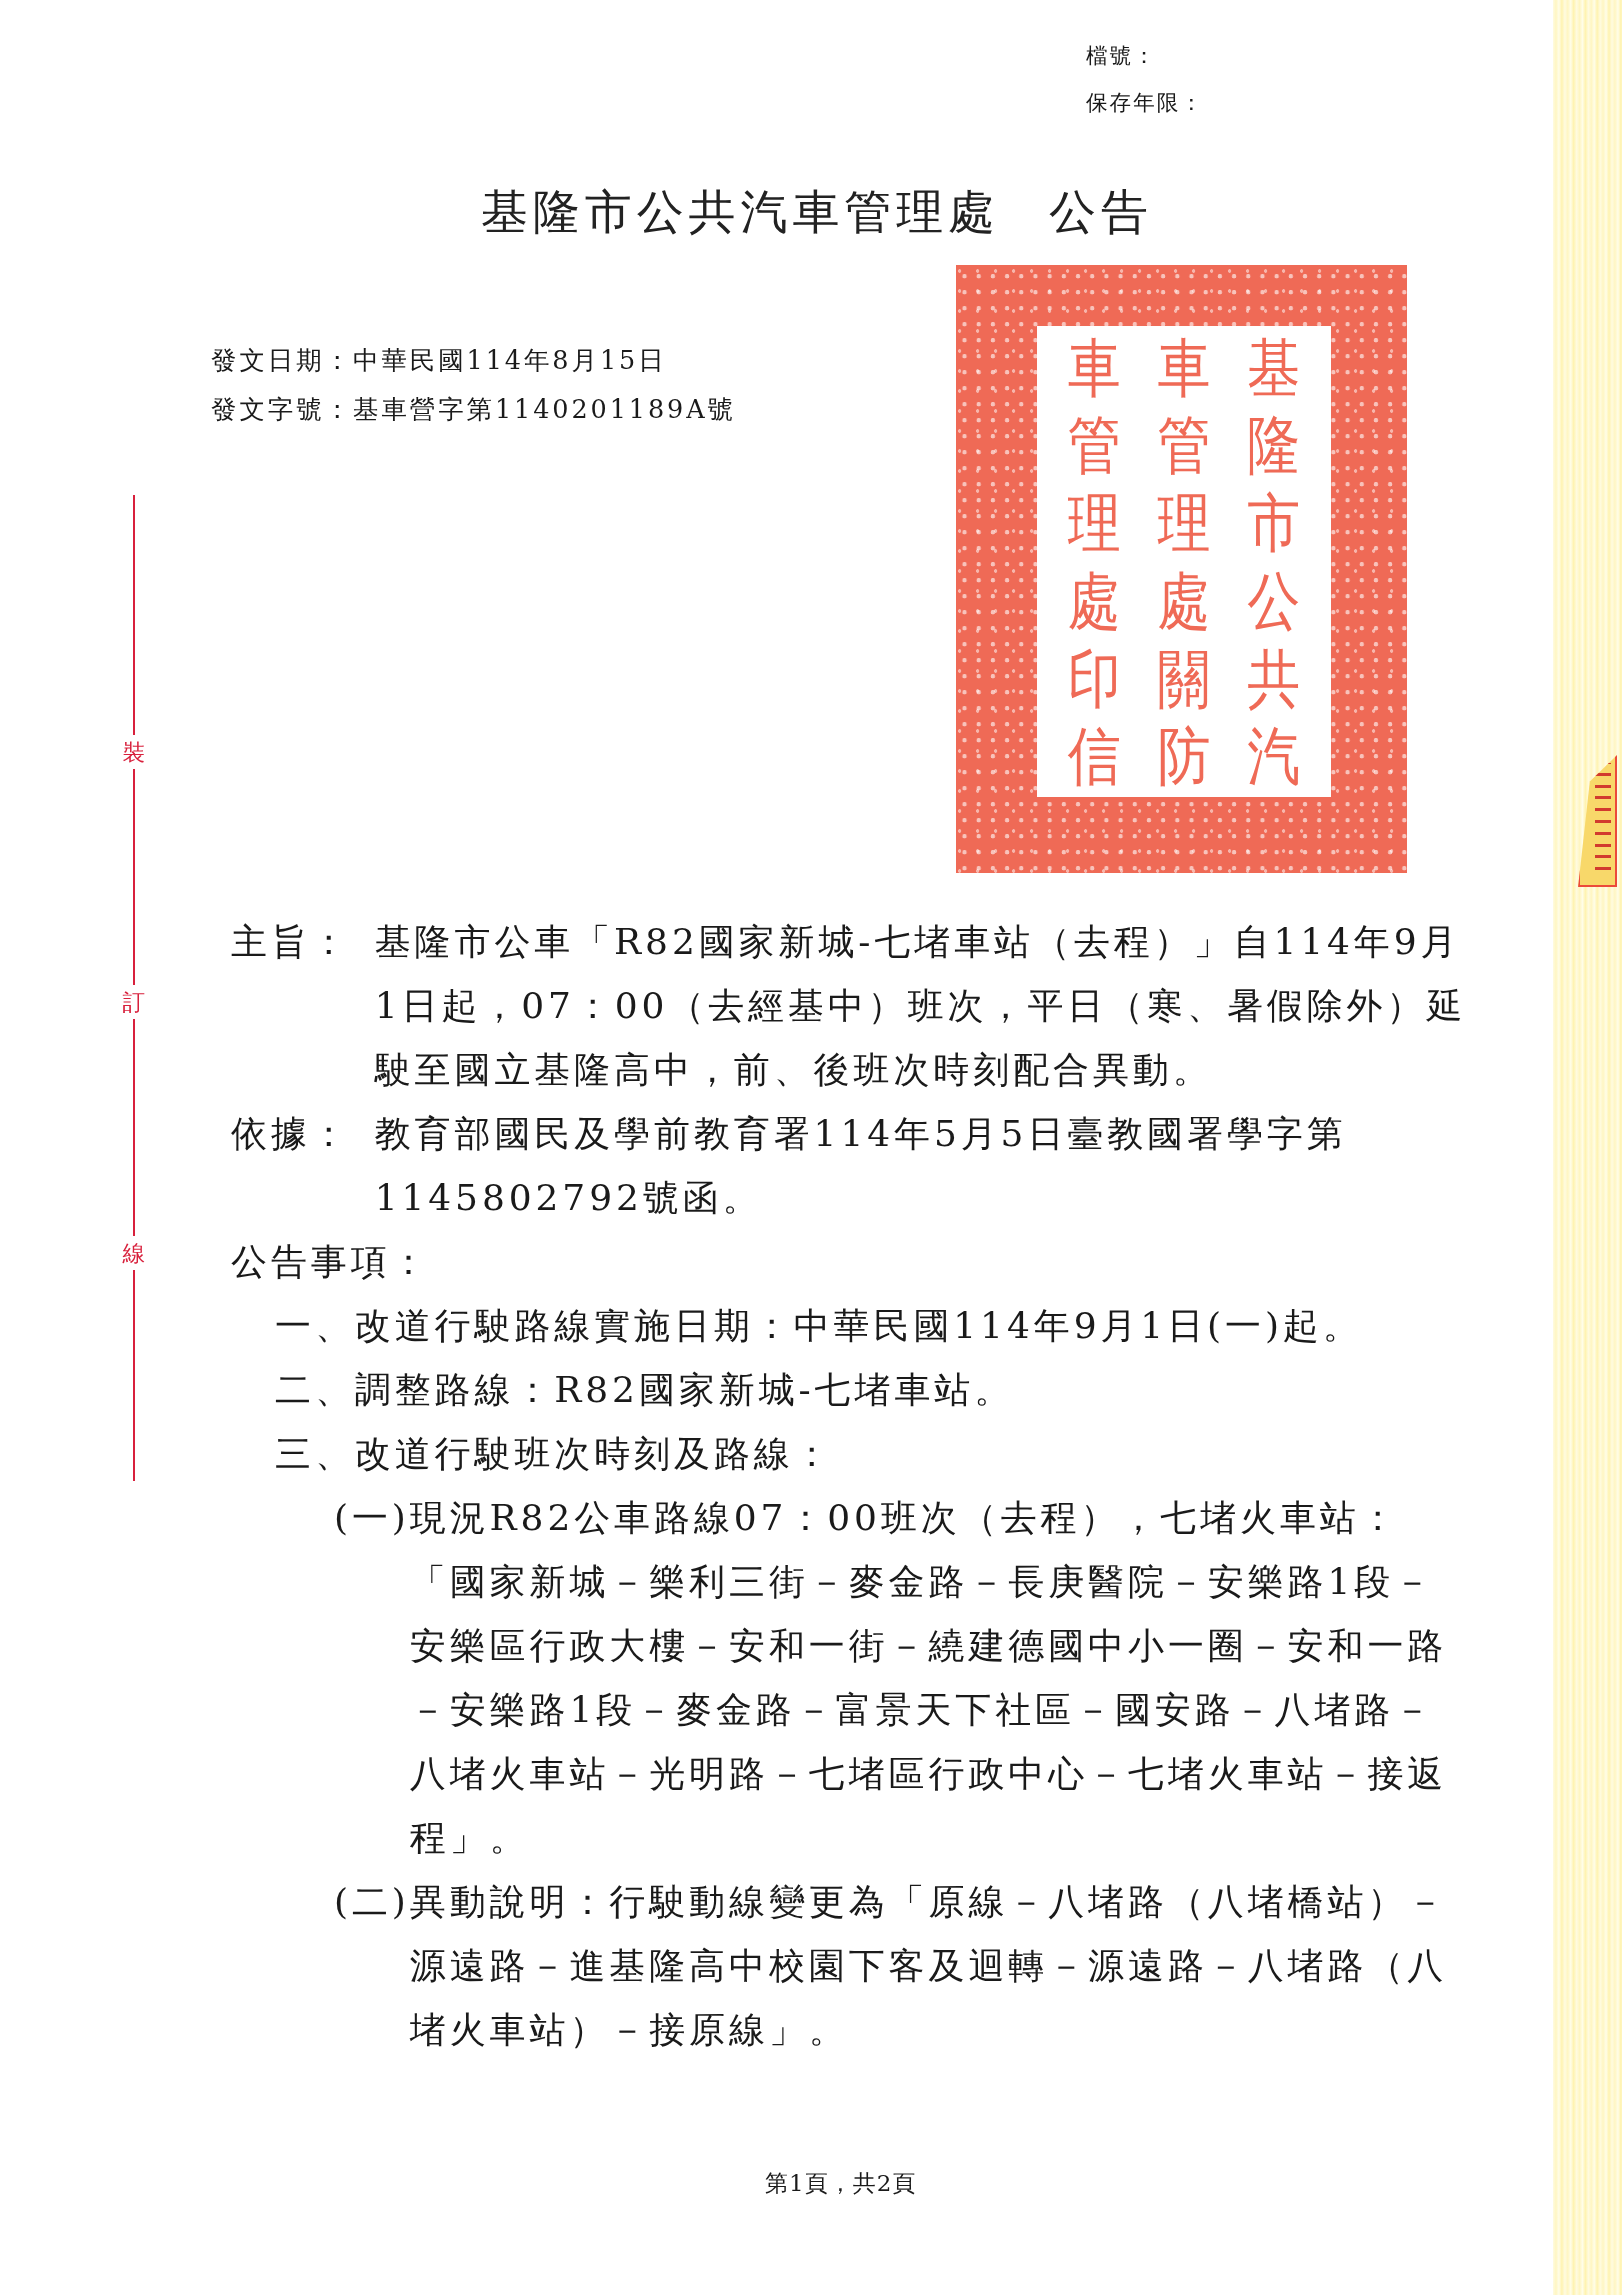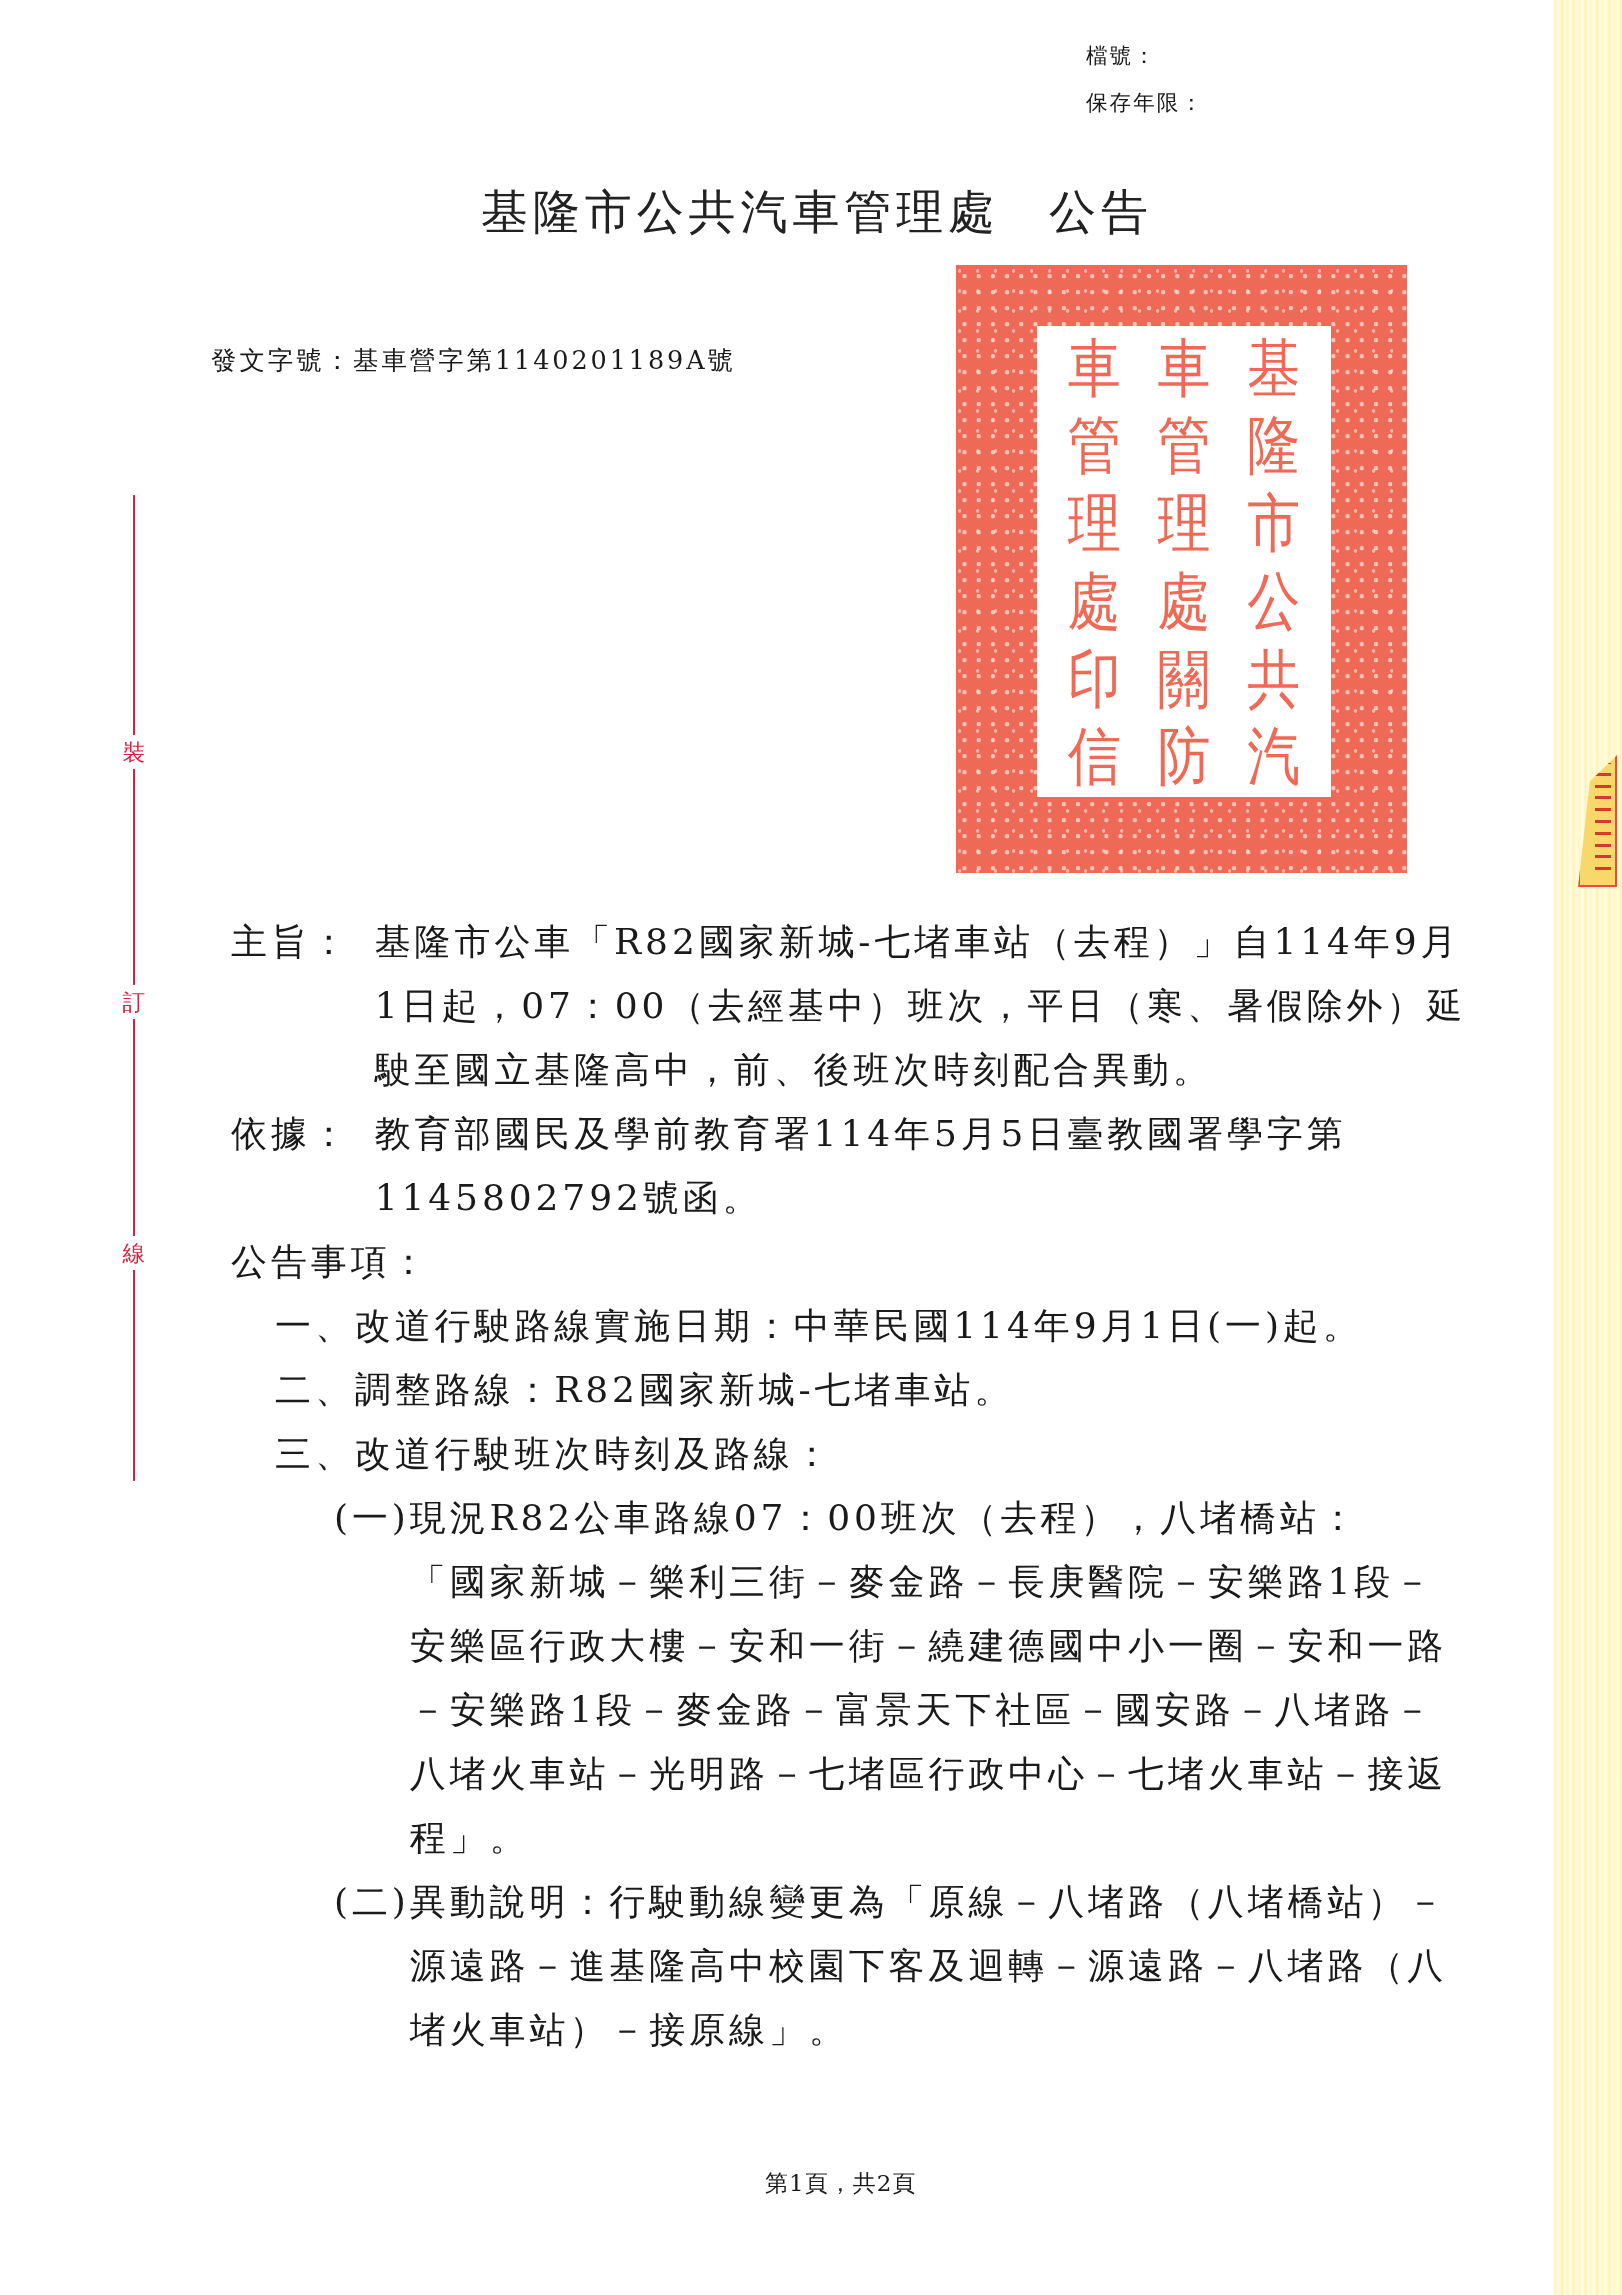"發文日期：中華民國114年8月15日" div { html: none -> <div> <span>發文日期：</span><span>中華民國114年8月15日</span> </div> }
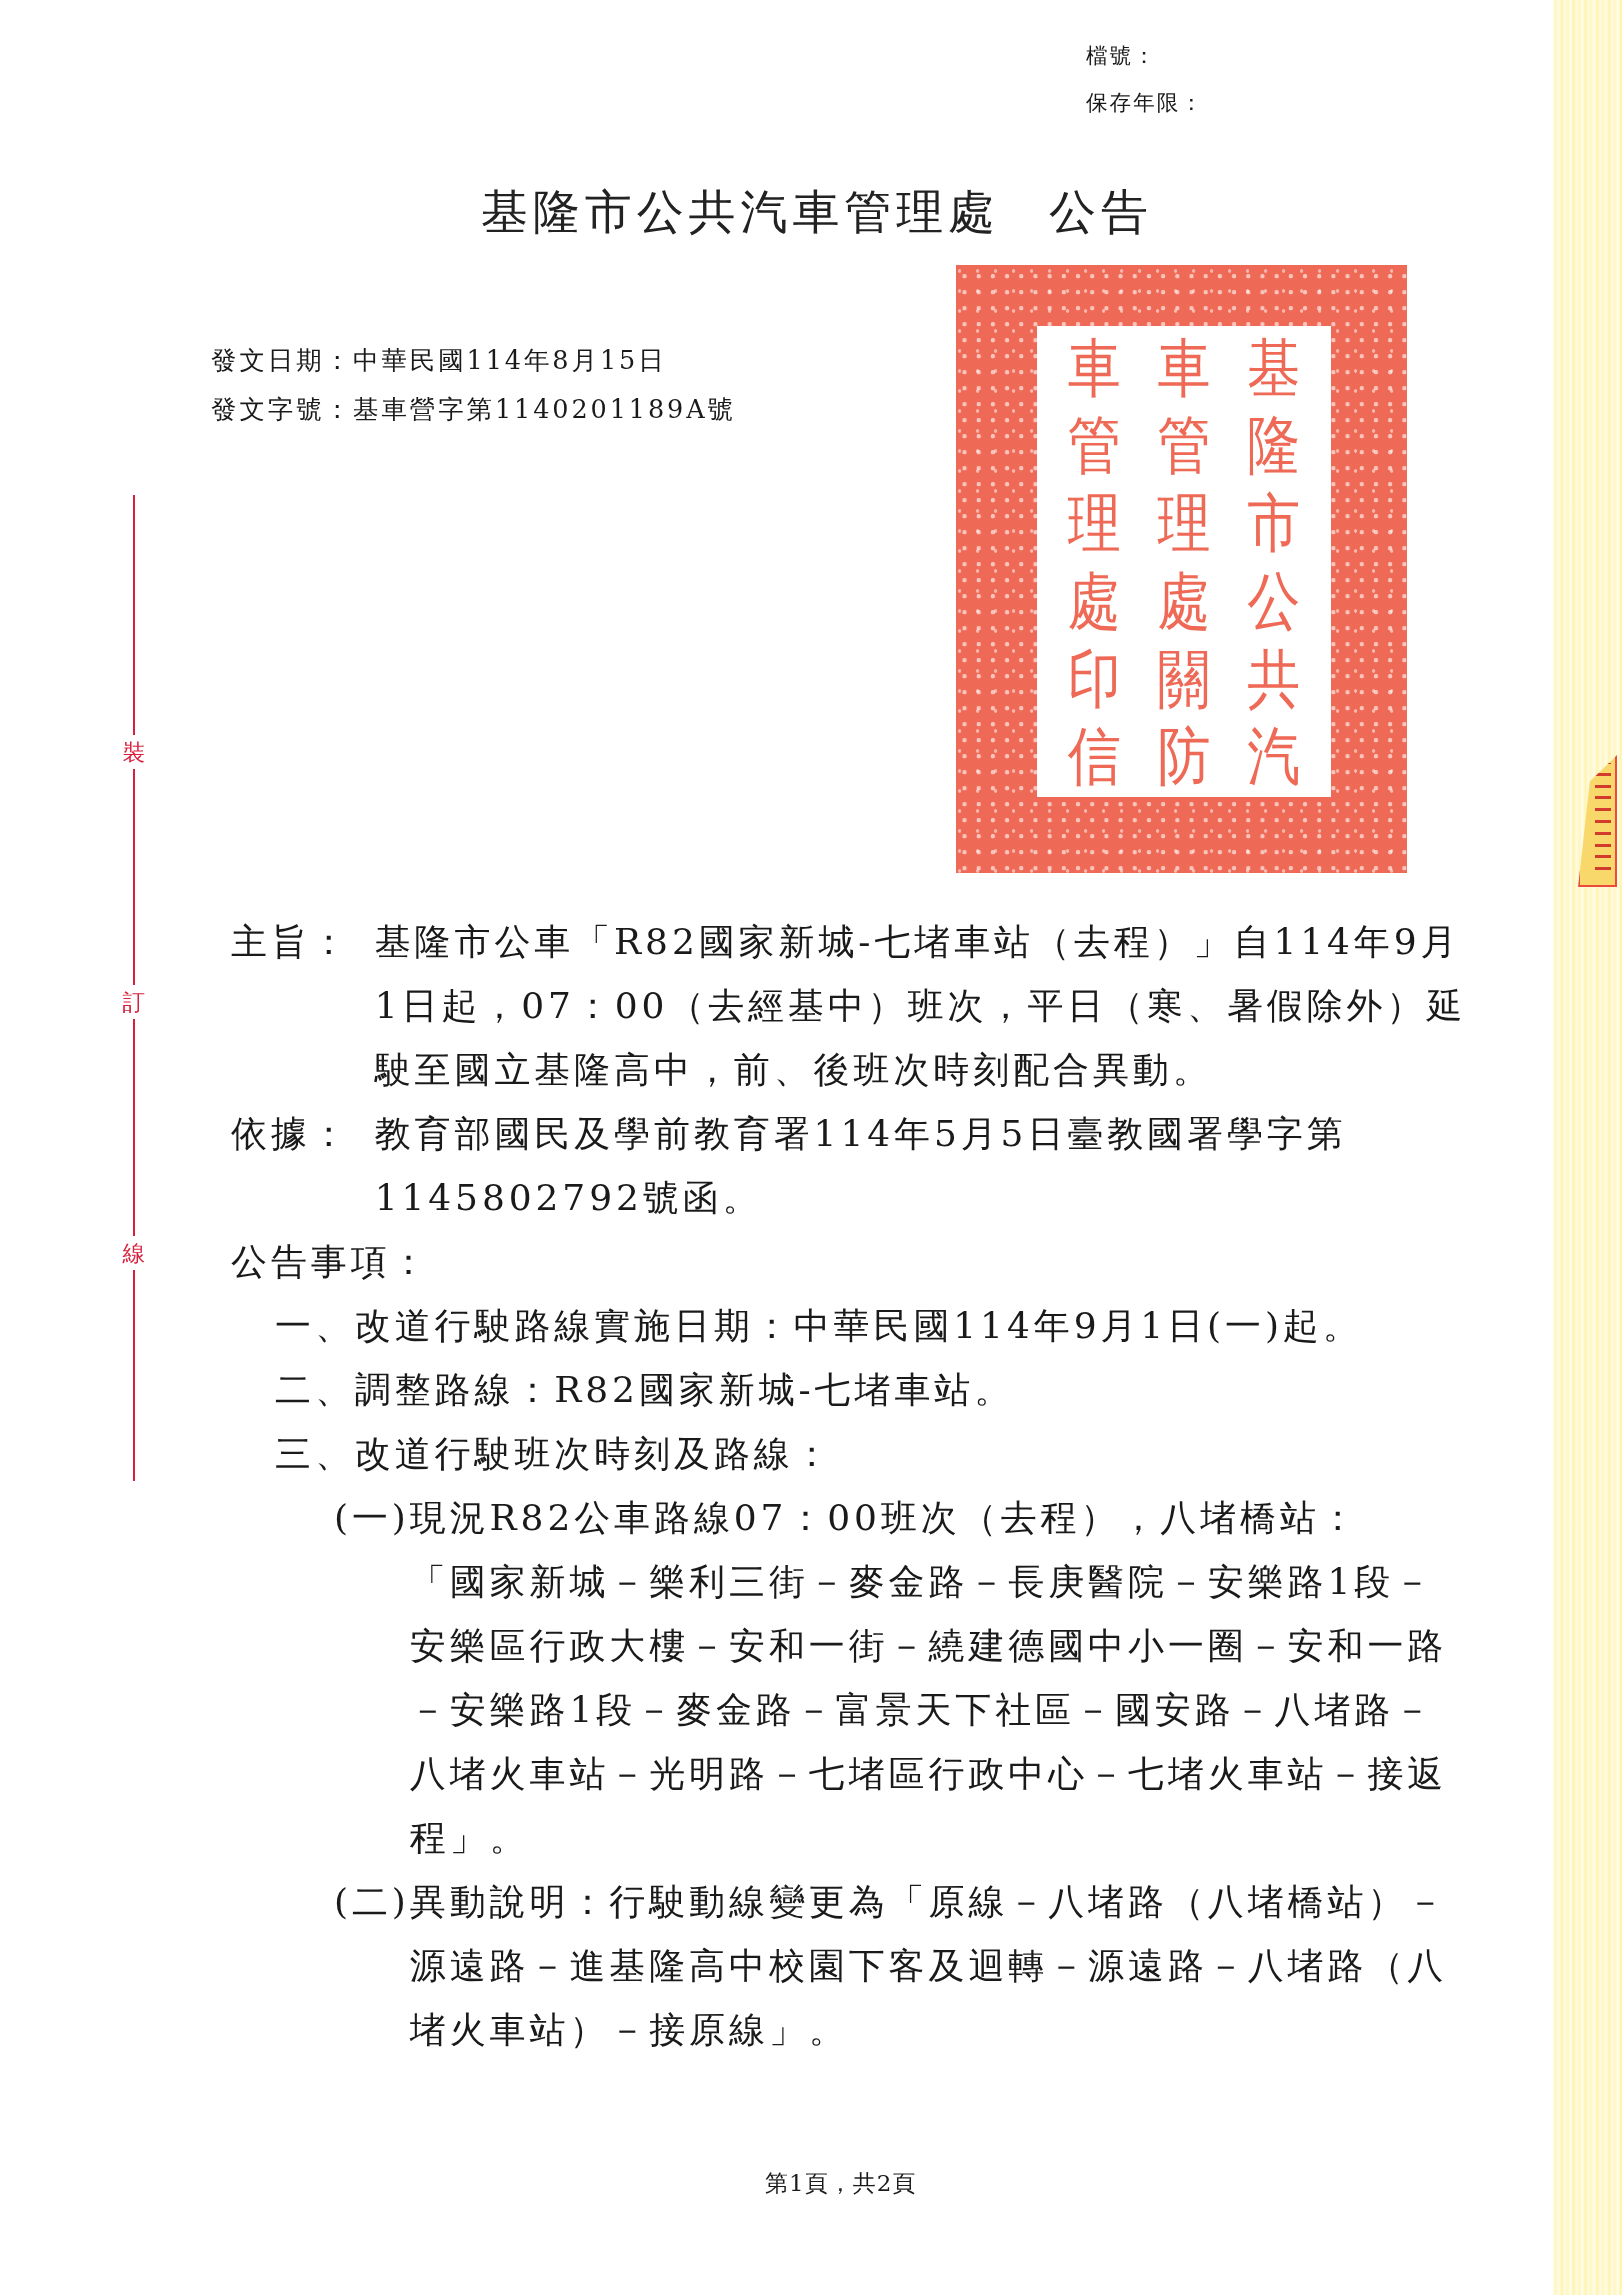"現況R82公車路線07：00班次（去程），八堵橋站：" div { text: 八堵橋 -> 七堵火車 }
